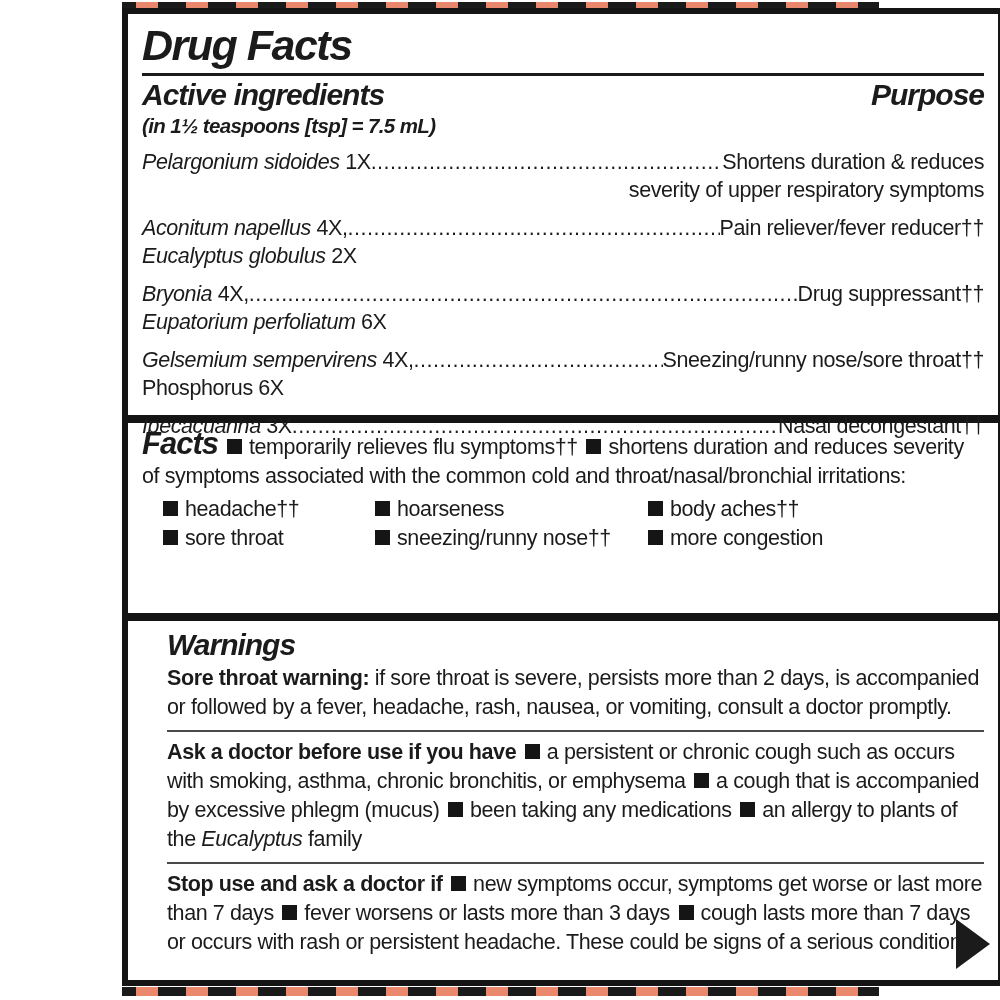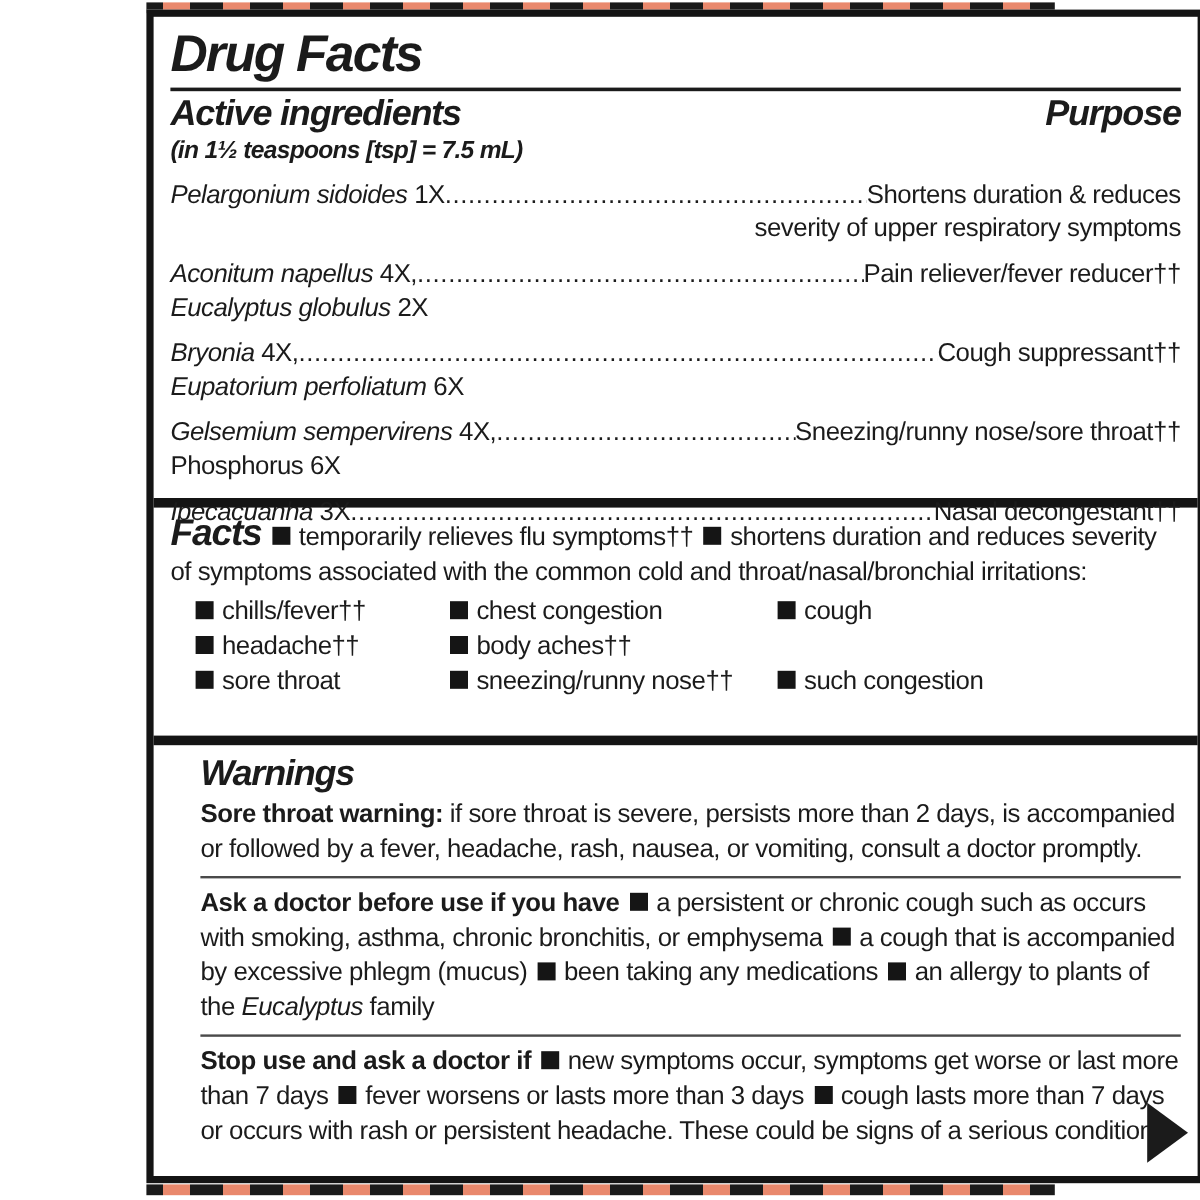"Cough suppressant††" span.ing-right { text: Cough -> Drug }
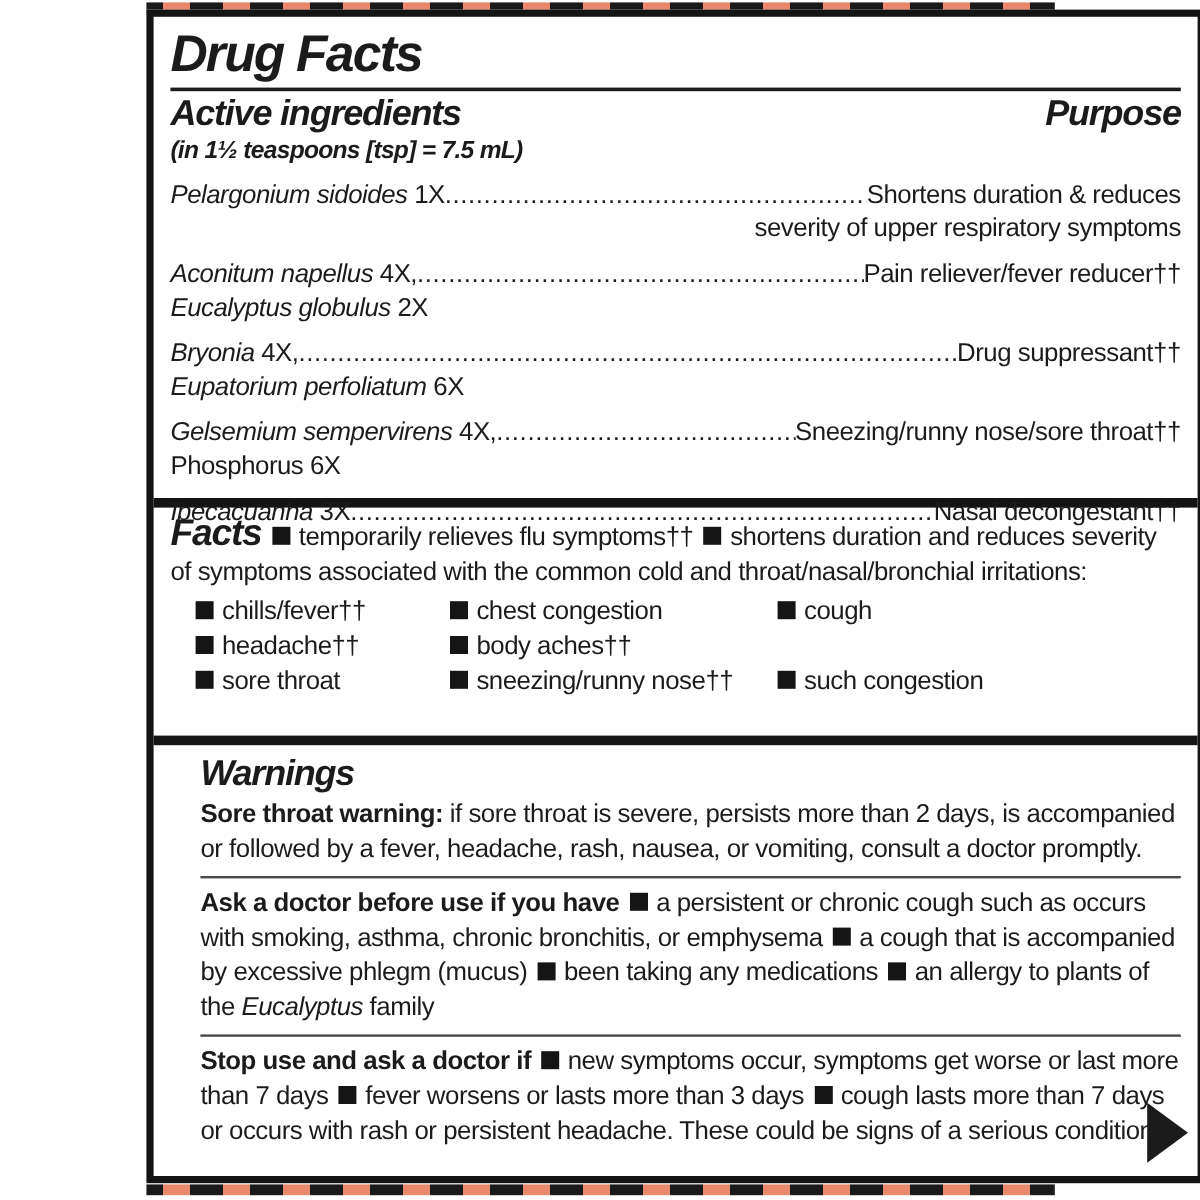"chills/fever††" div.row { html: <div> <span><span></span><span>chills/fever††</span></span> <span><span></span><span>chest congestion</span></span> <span><span></span><span>cough</span></span> </div> -> none }
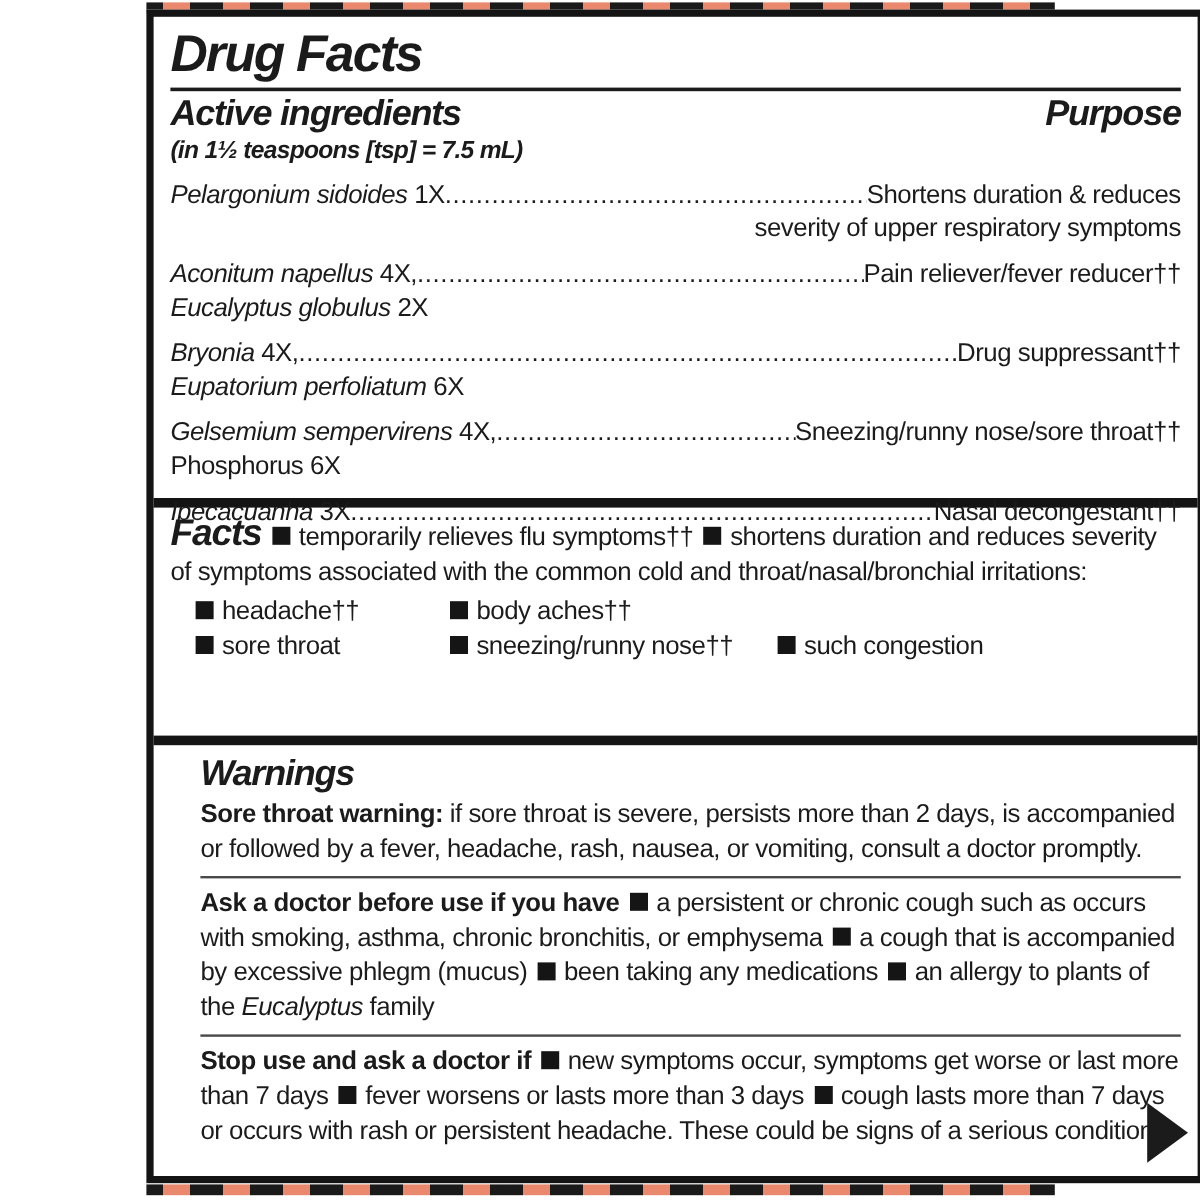"hoarseness" span.c2 { html: none -> <span><span></span><span>hoarseness</span></span> }
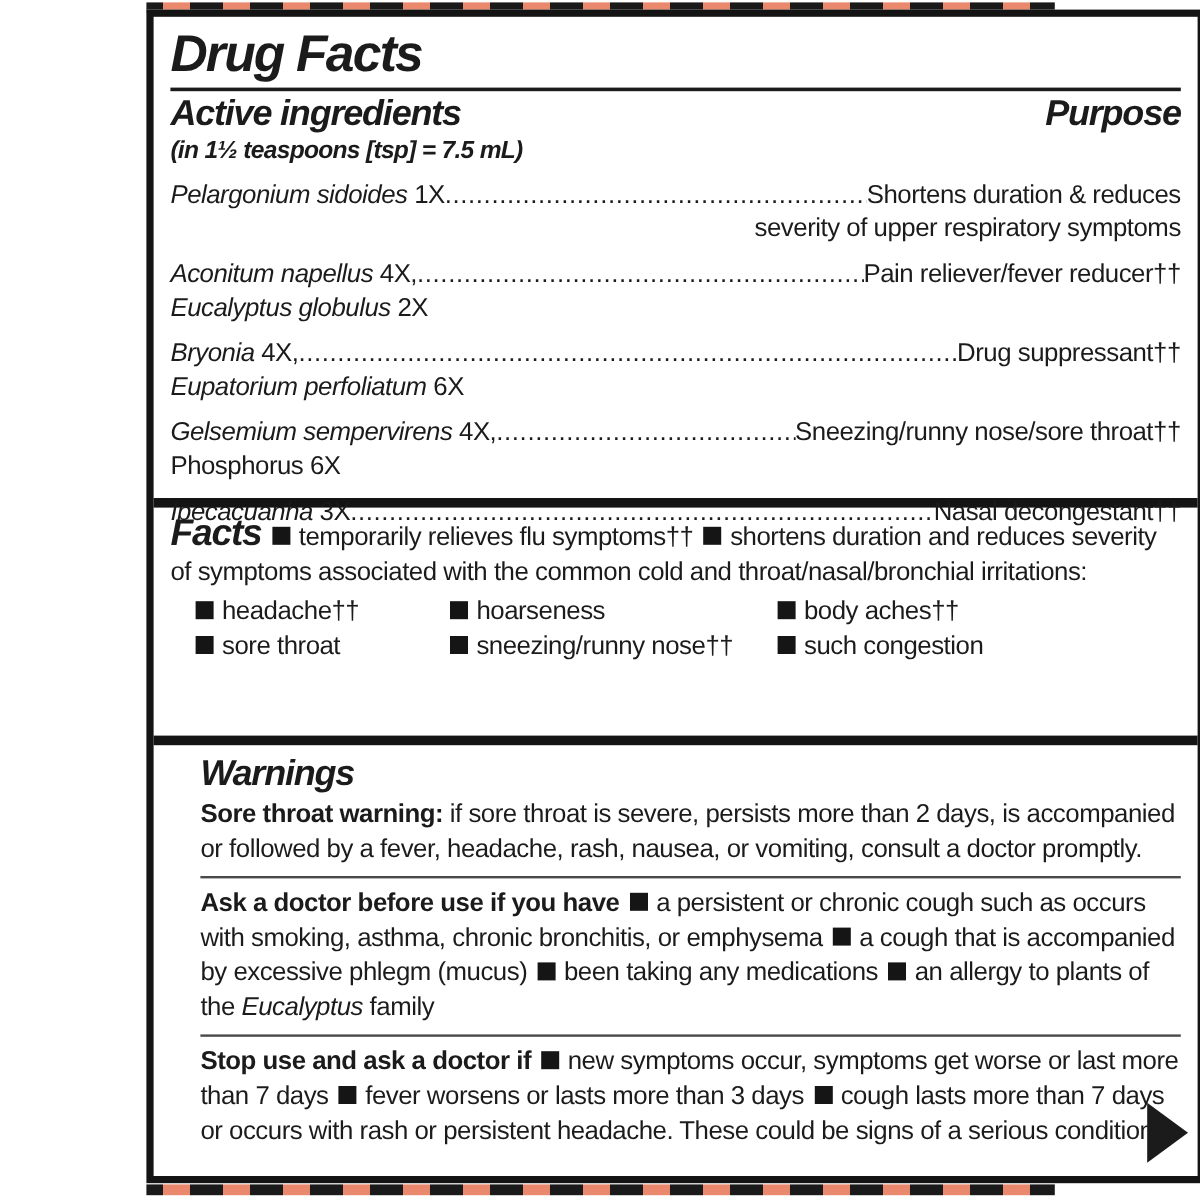"such congestion" span { text: such -> more }
